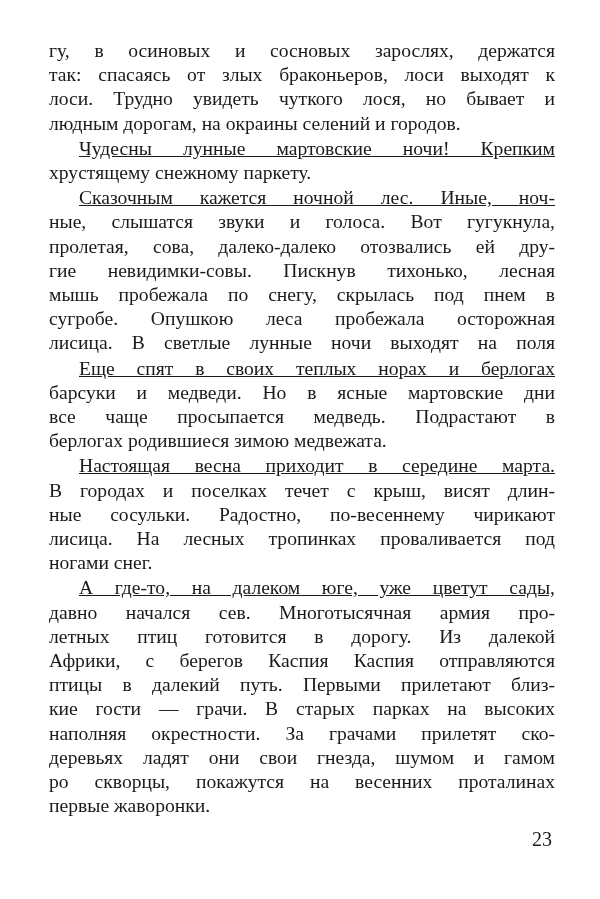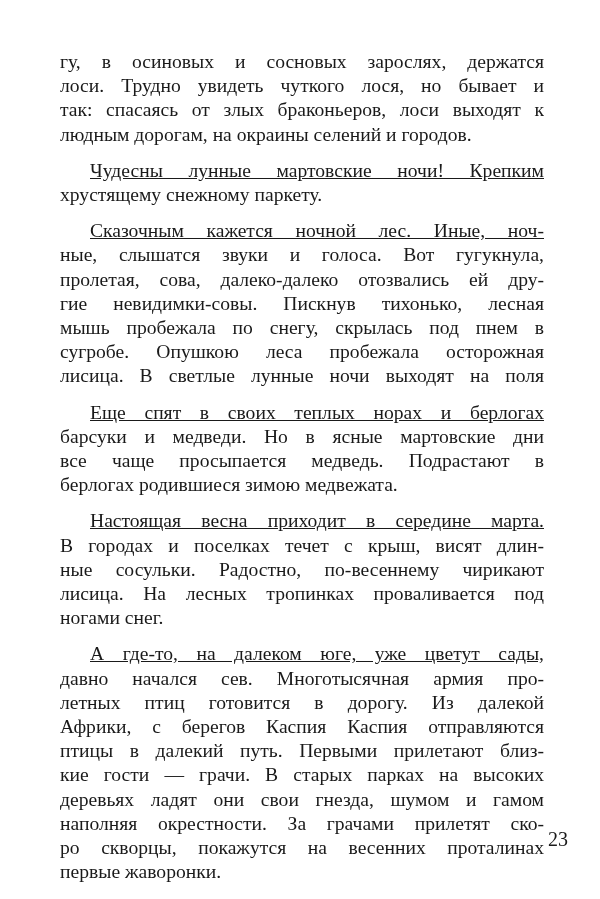"гу, в осиновых и сосновых" .para { margin: 12px -> 1px }
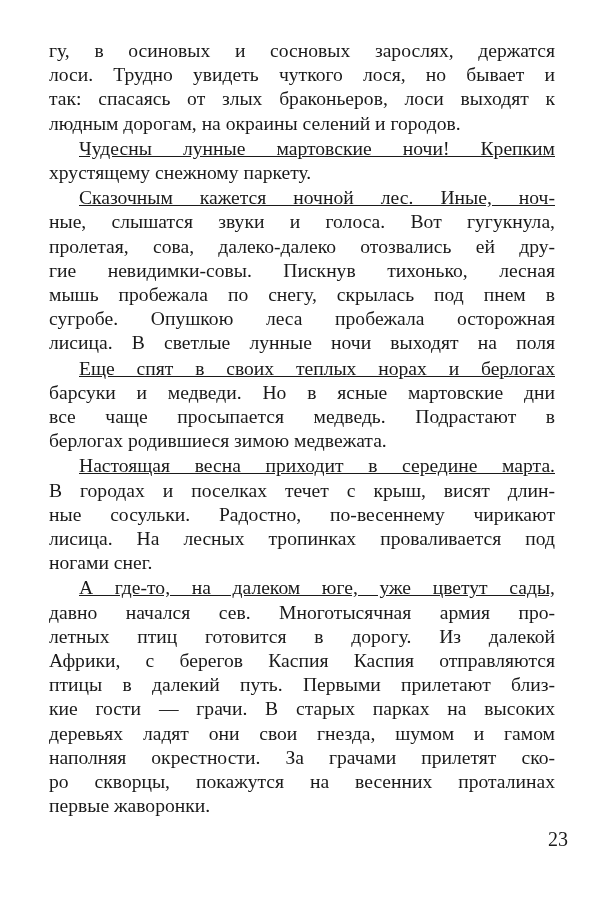"лоси. Трудно увидеть чуткого лося," span.line { order: before "так: спасаясь от злых браконьеров," -> after "так: спасаясь от злых браконьеров," }
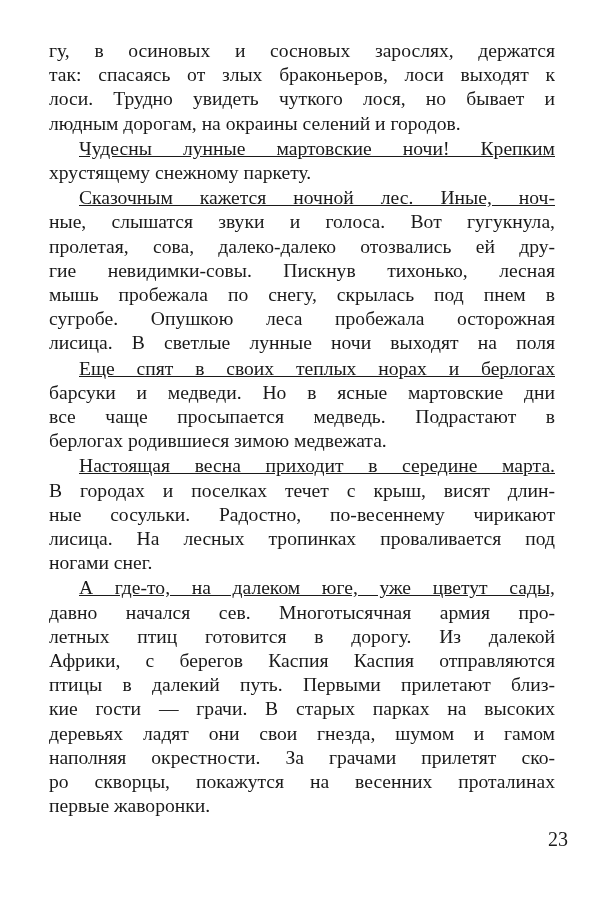"деревьях ладят они свои гнезда," span.line { order: before "наполняя окрестности. За грачами" -> after "наполняя окрестности. За грачами" }
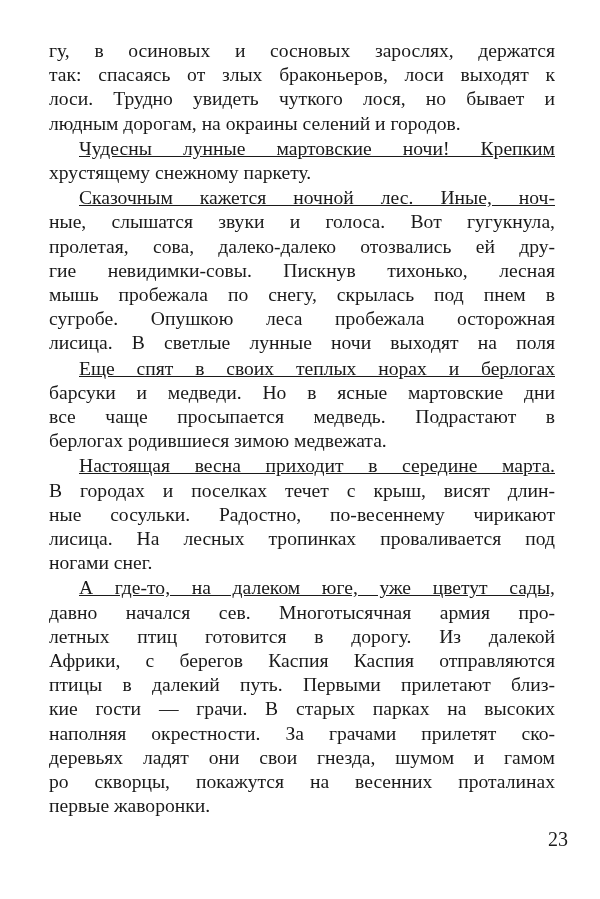"23" .page-number { margin-left: 16px -> none }
